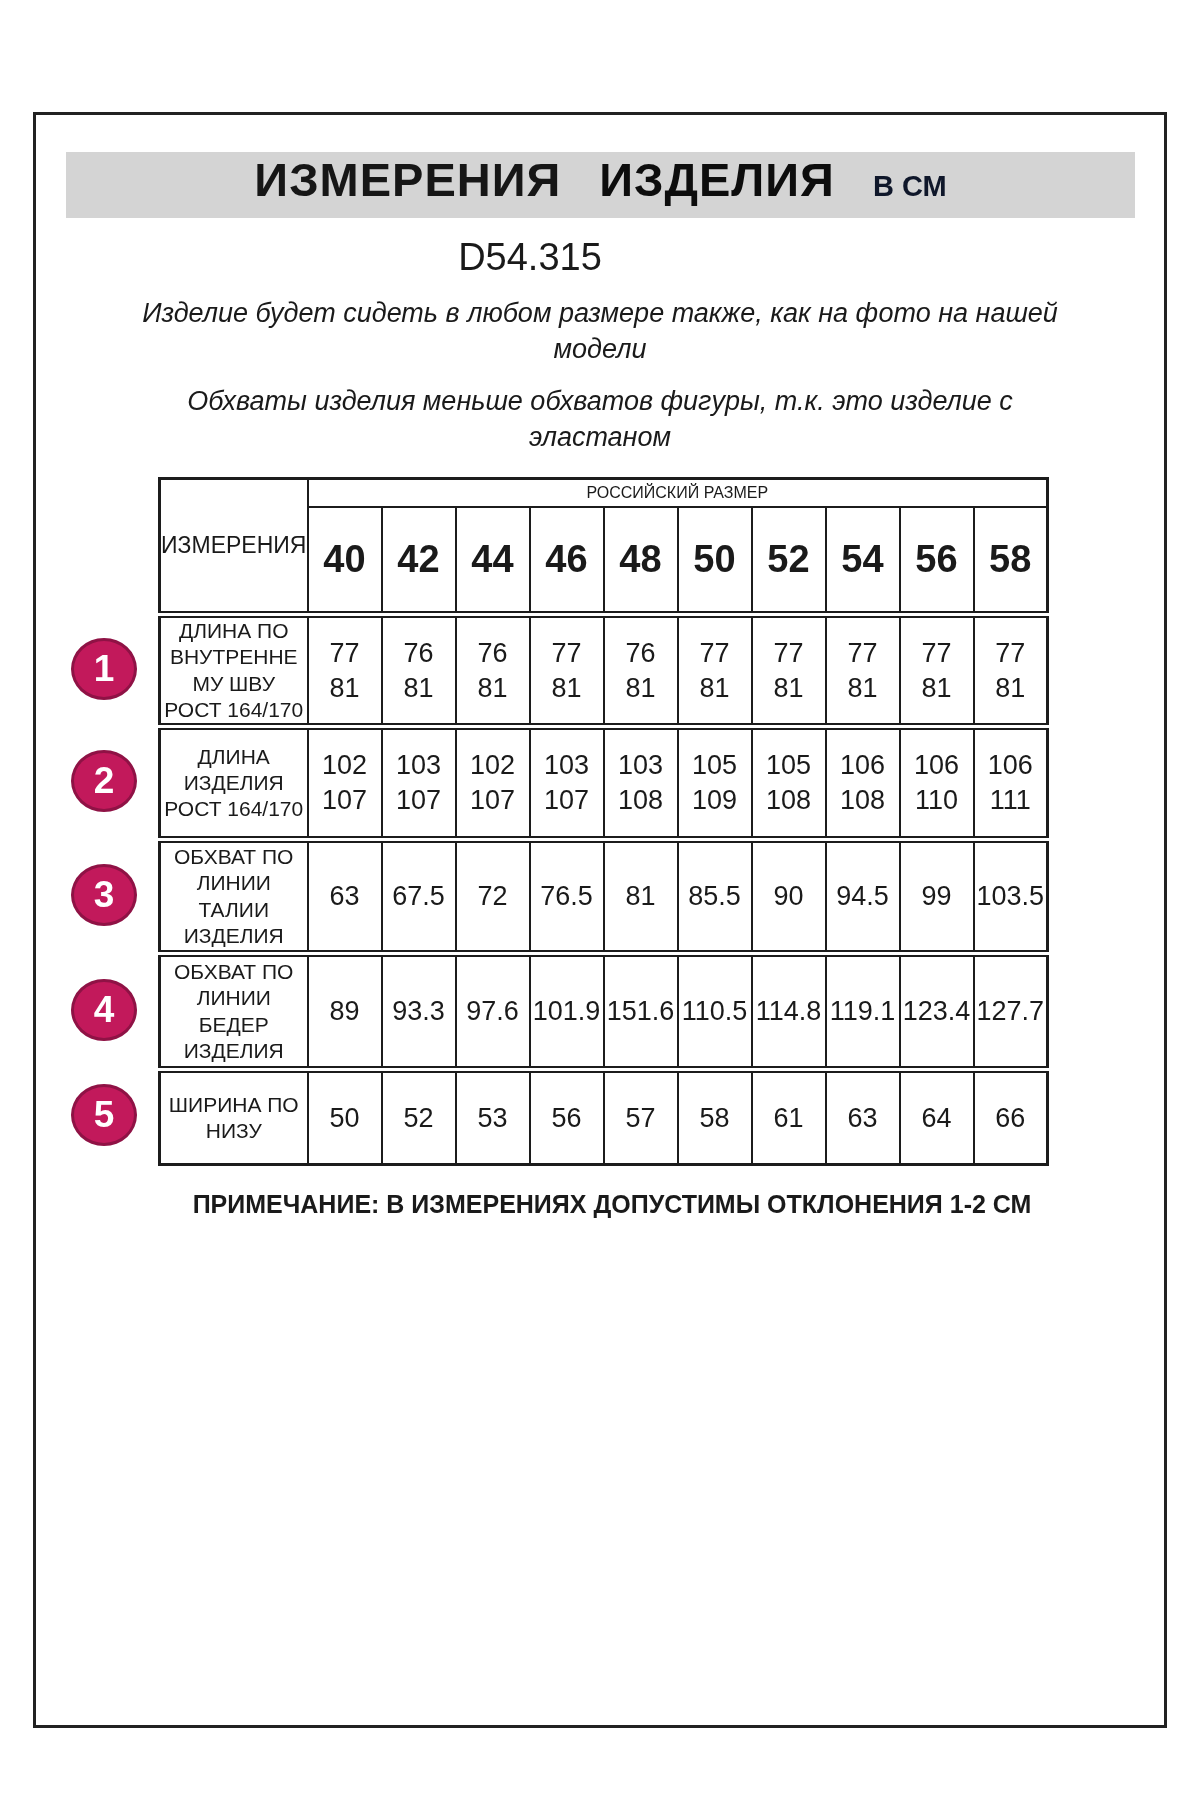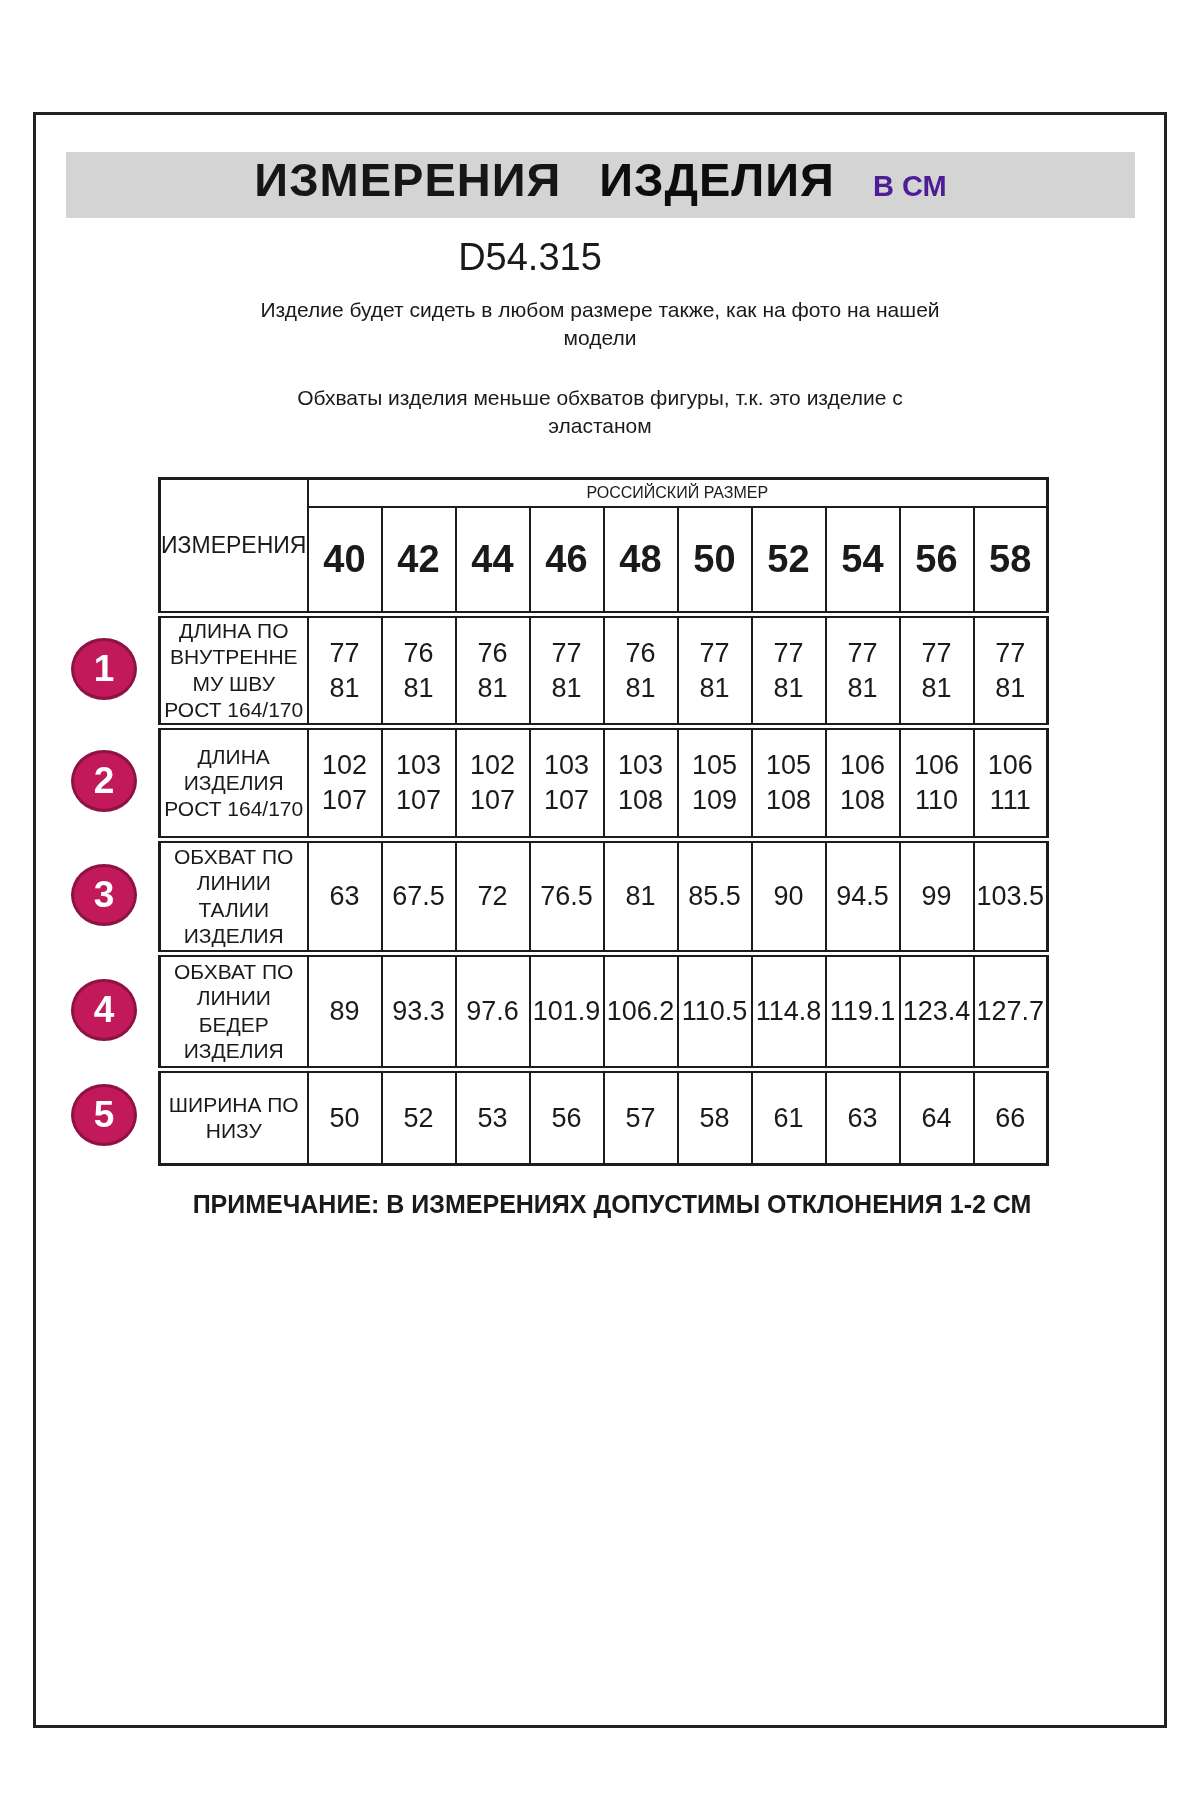"В СМ" .title-unit { color: #4c1d95 -> #0f172a }
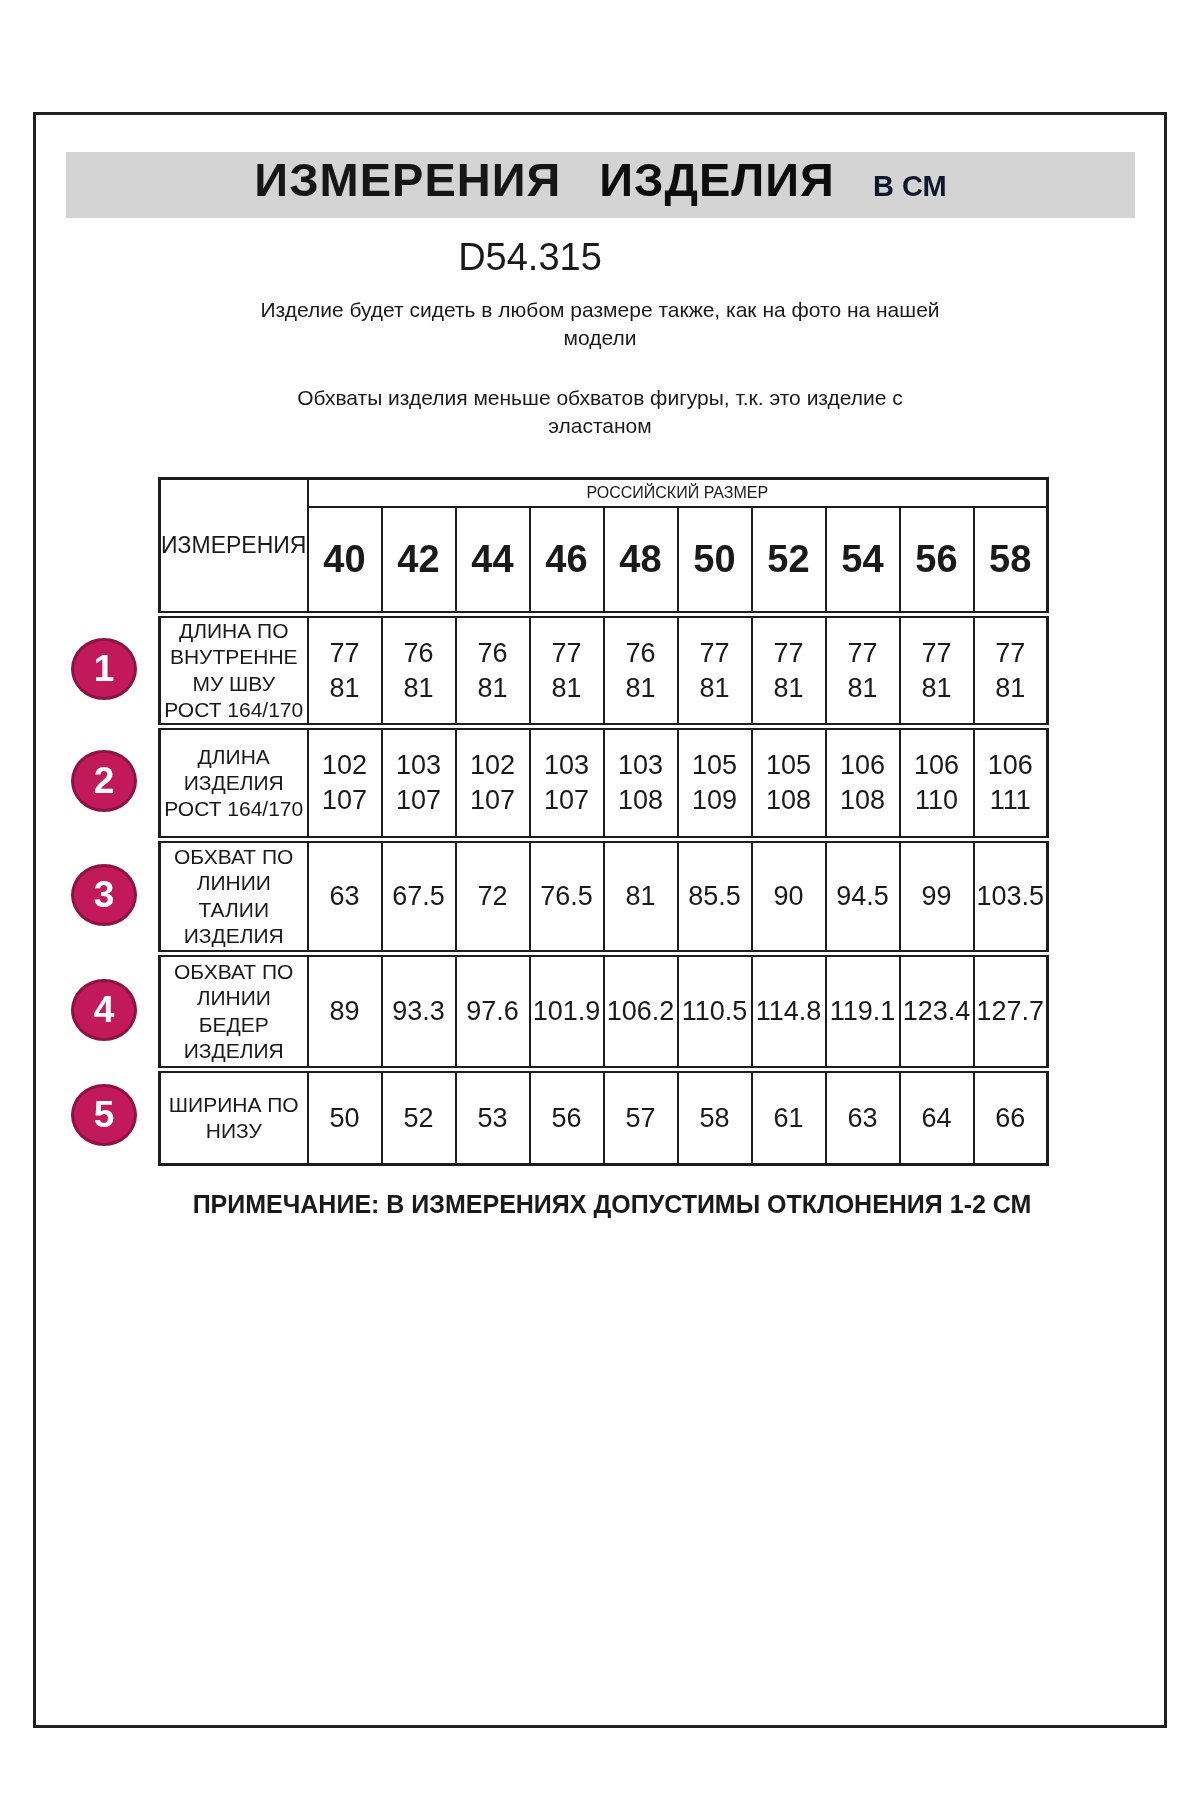"Изделие будет сидеть в любом" .para { font-size: 21px -> 27px; font-style: none -> italic }
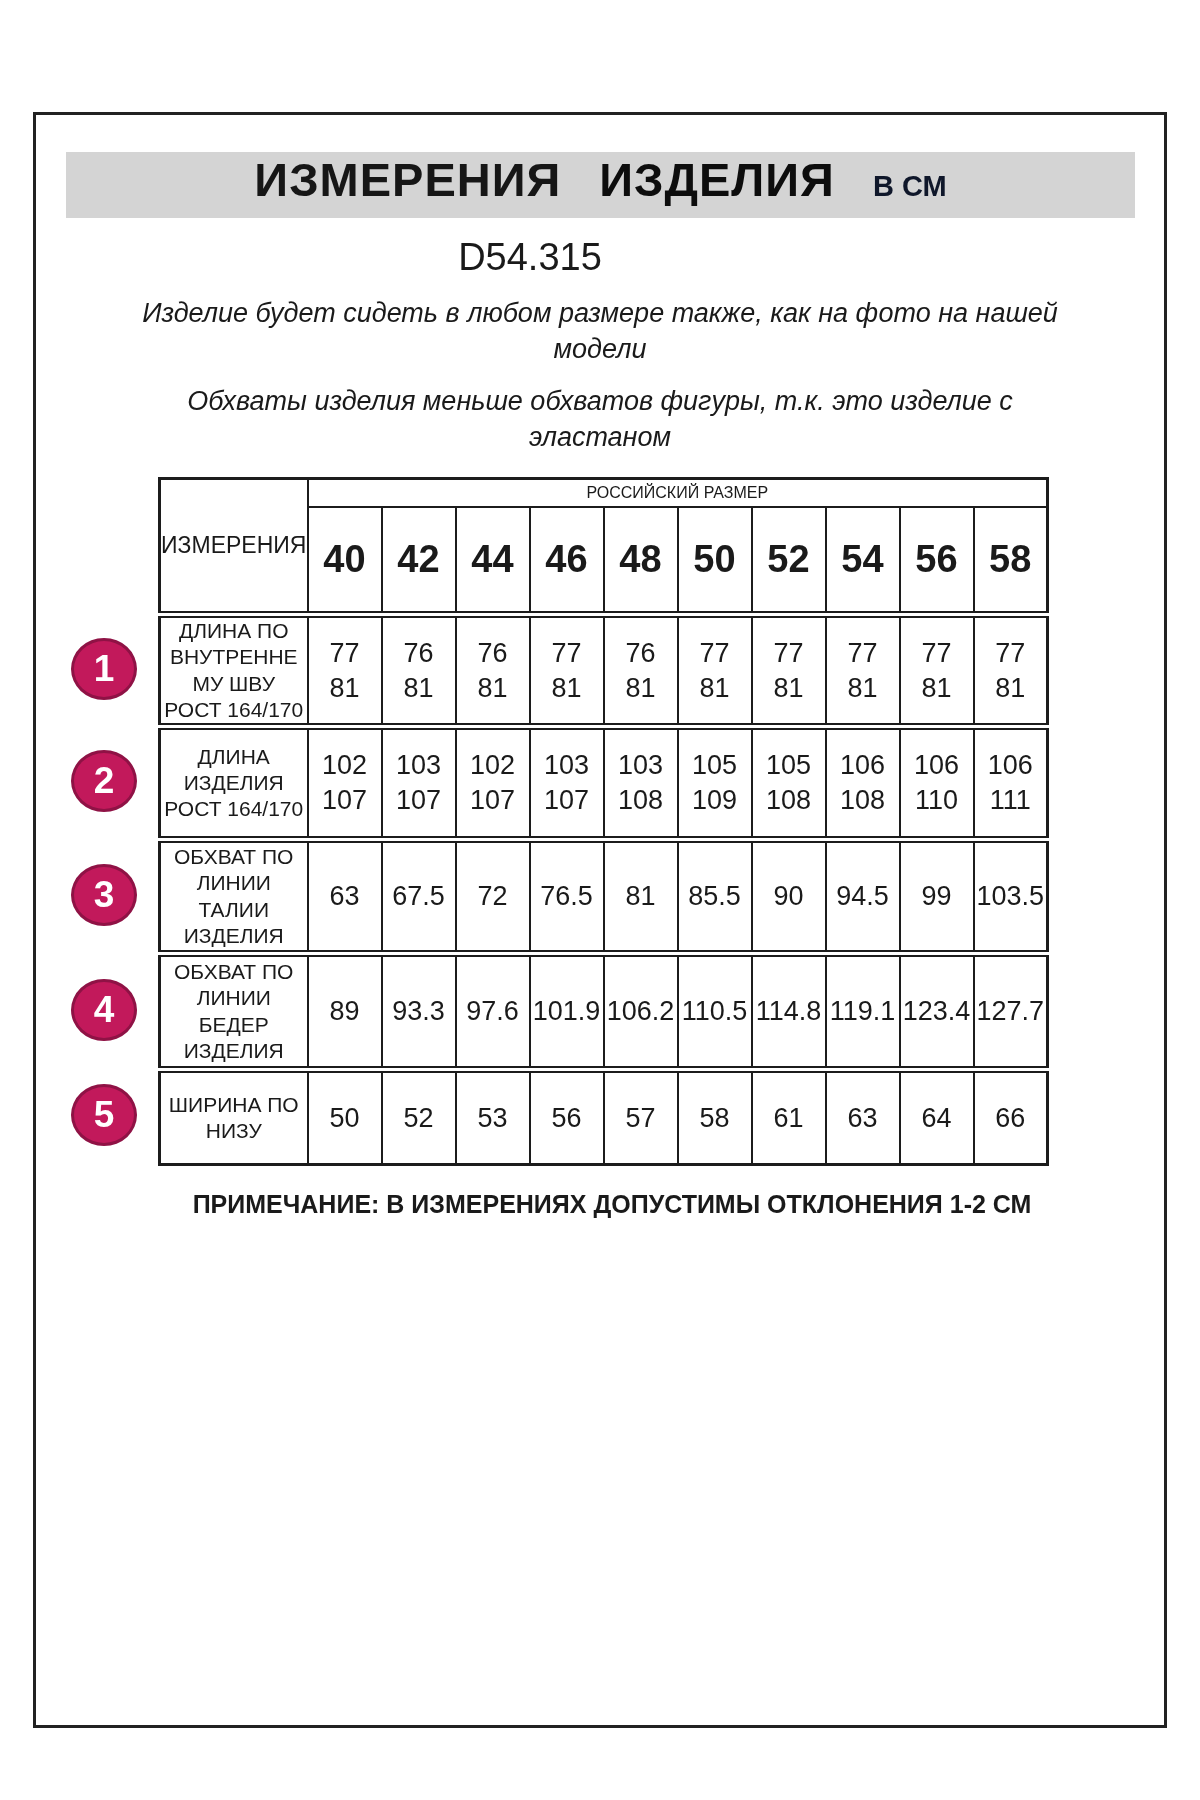"106.2" td.val { text: 106.2 -> 151.6 }
